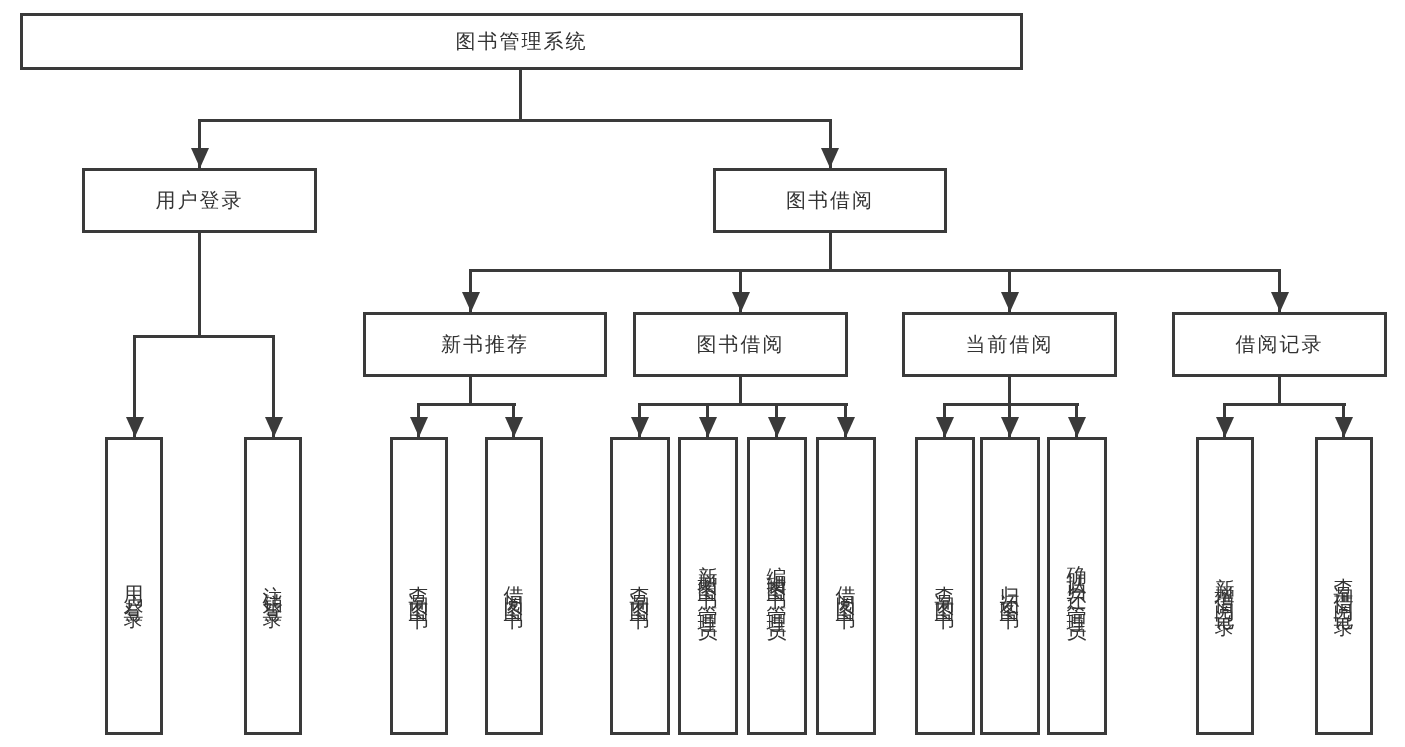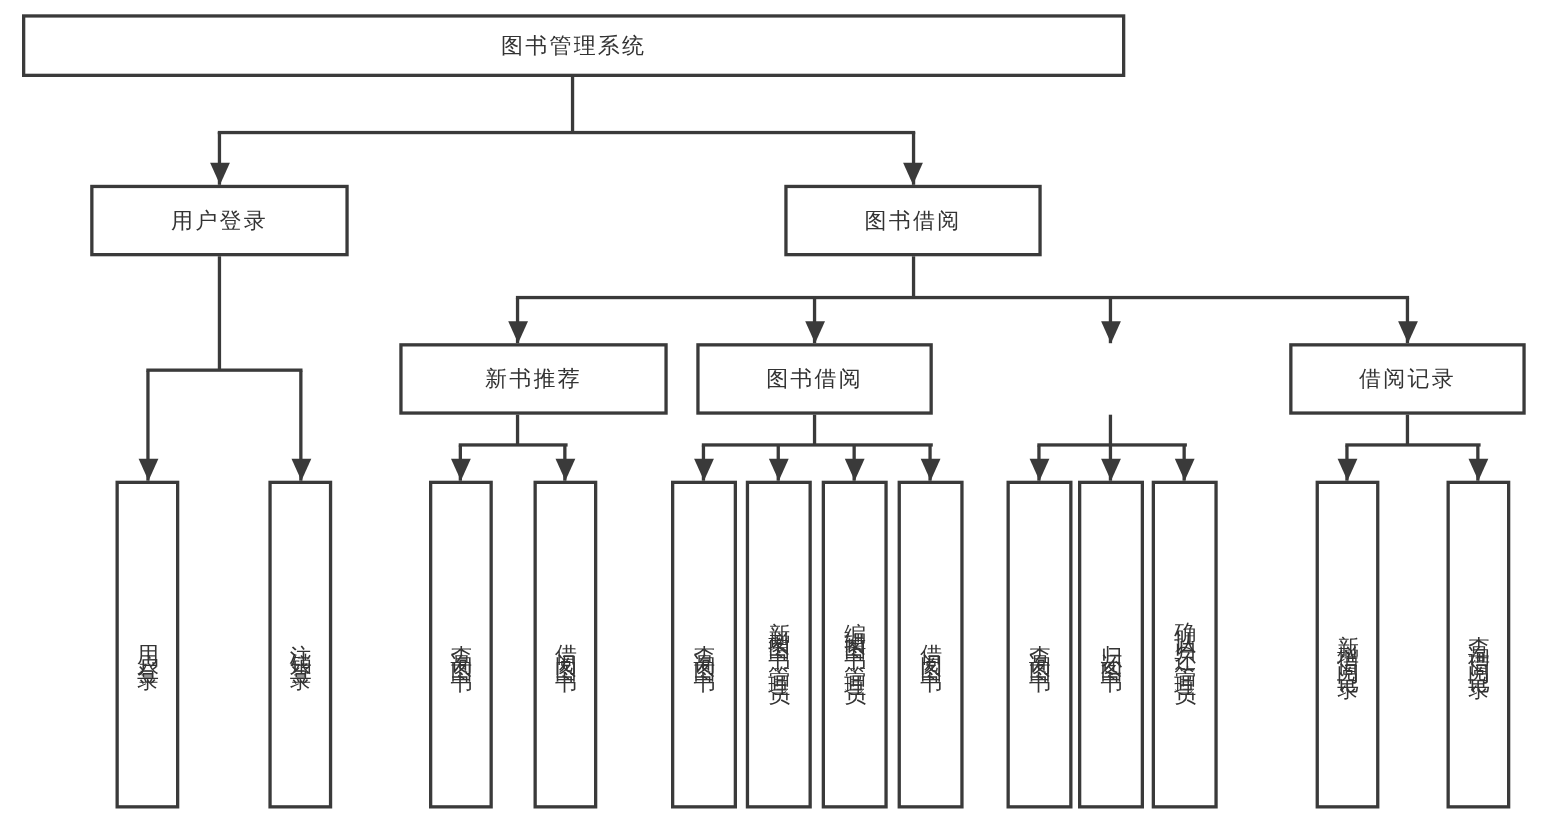"当前借阅" div.node { html: none -> <div> <span>当前借阅</span> </div> }
